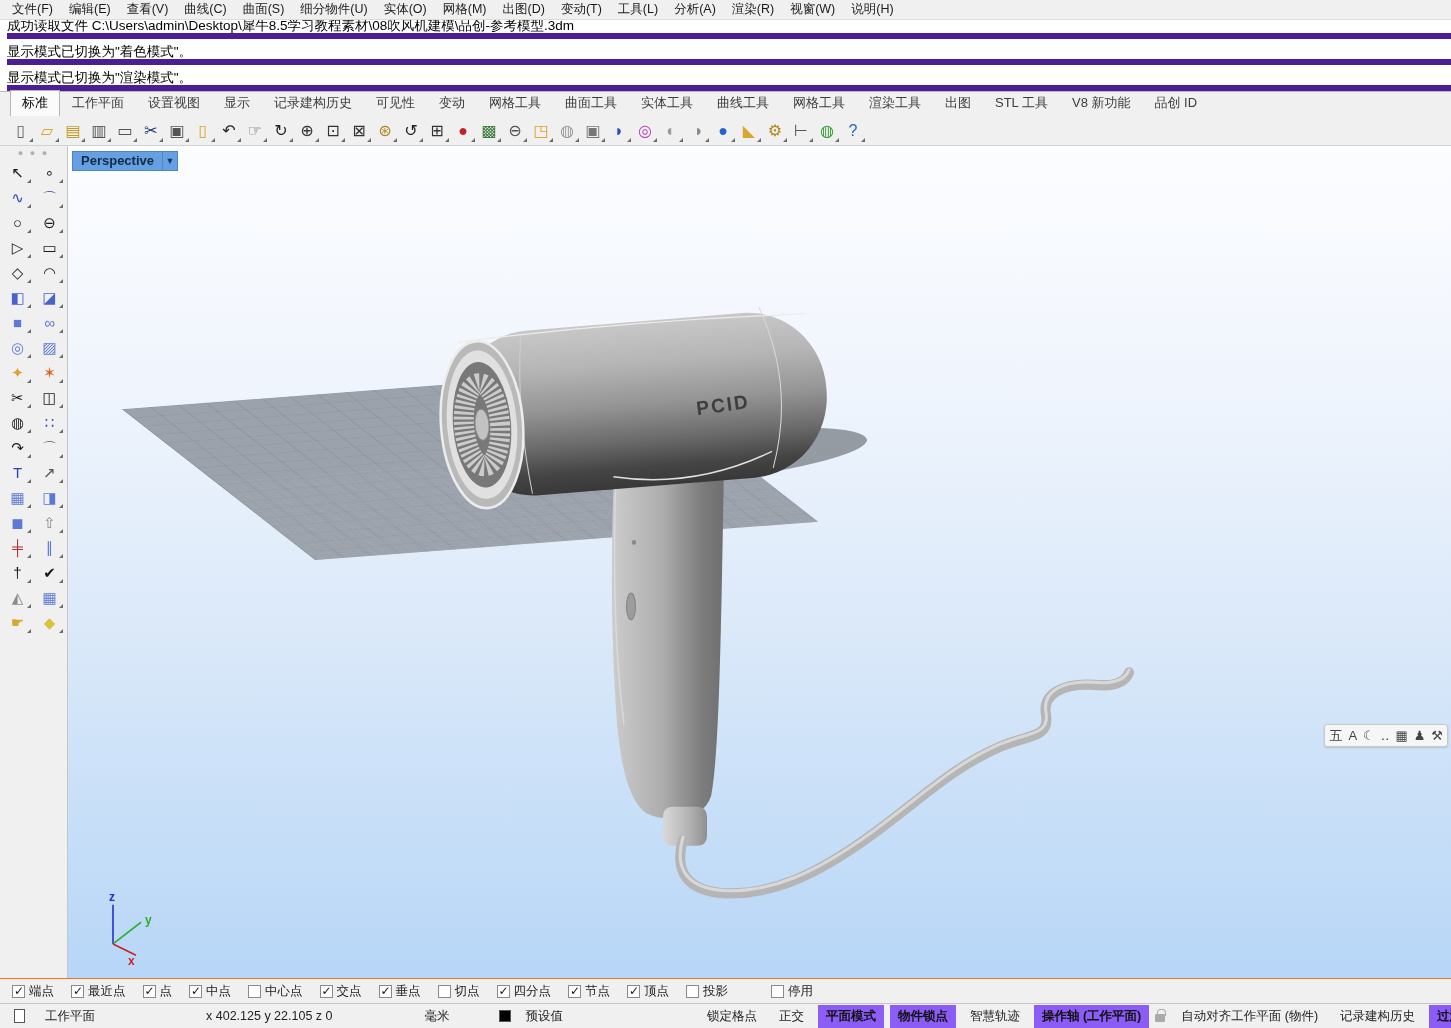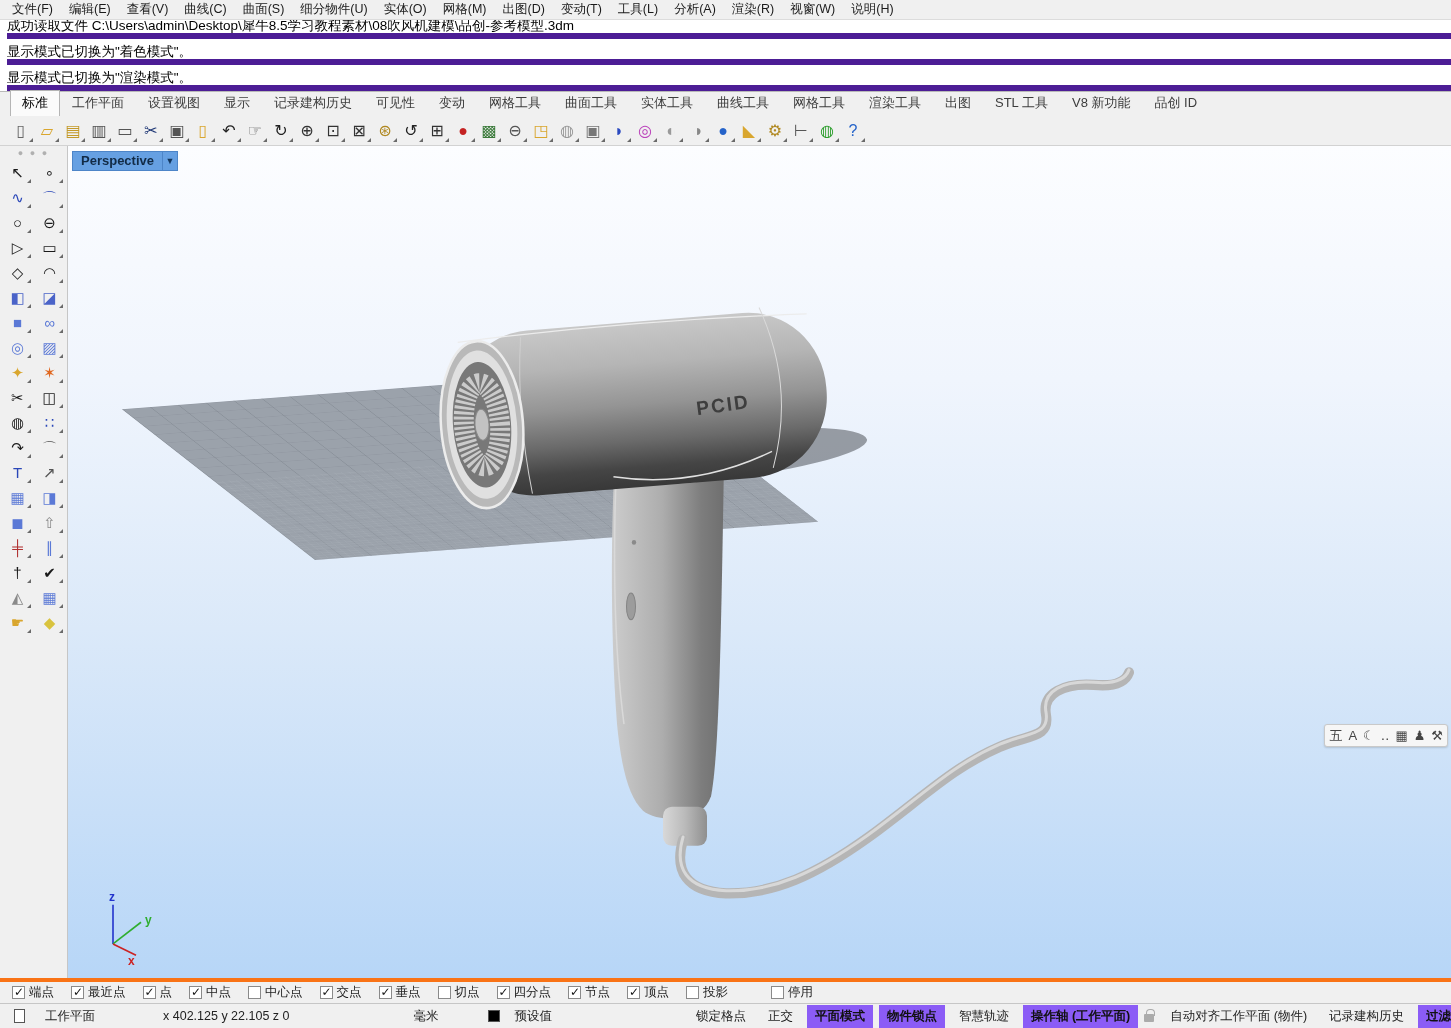"端点" .osnaprow { border-top: 4px solid #f97316 -> 1px solid #f97316 }
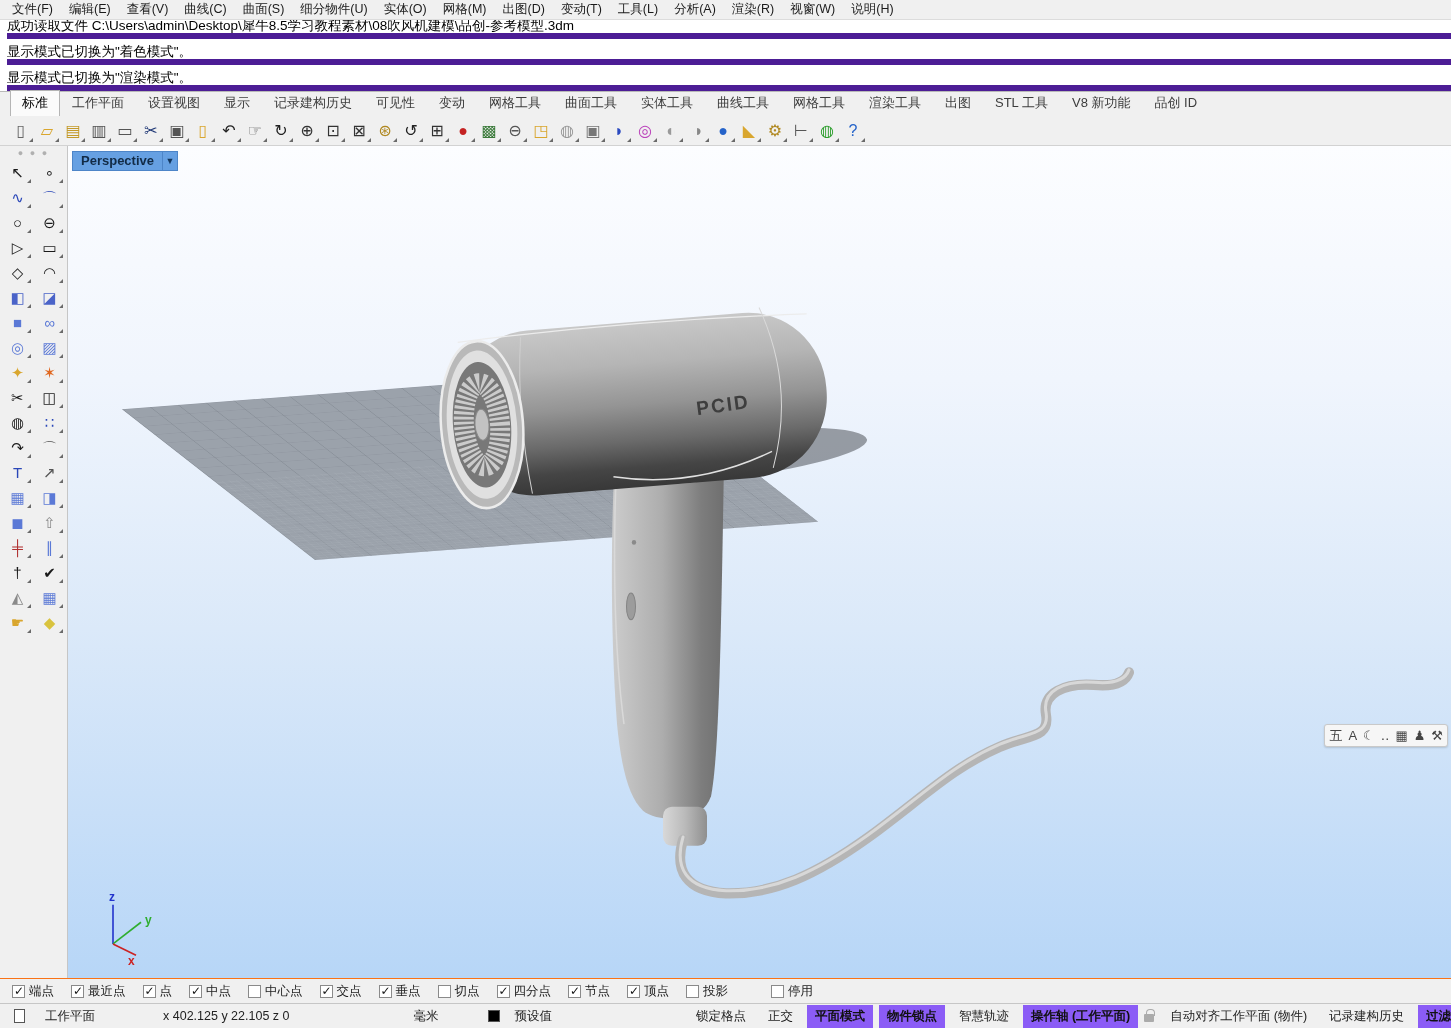"x 402.125 y 22.105 z" .sb-coords { margin-left: 60px -> 103px }
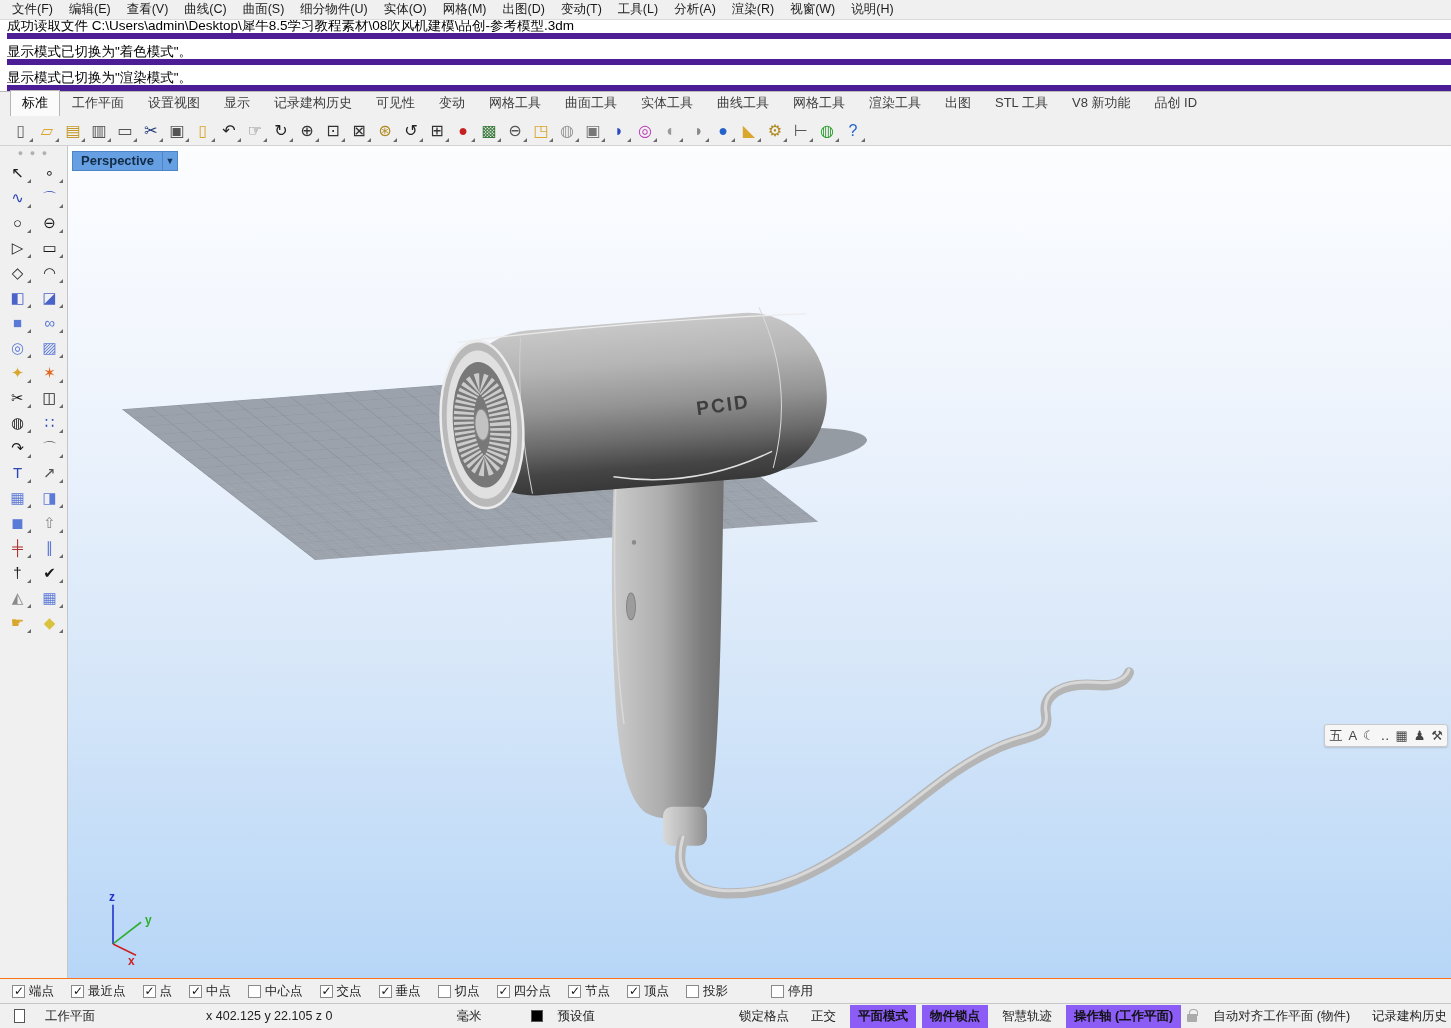"毫米" .sb-units { margin-left: 116px -> 84px }
